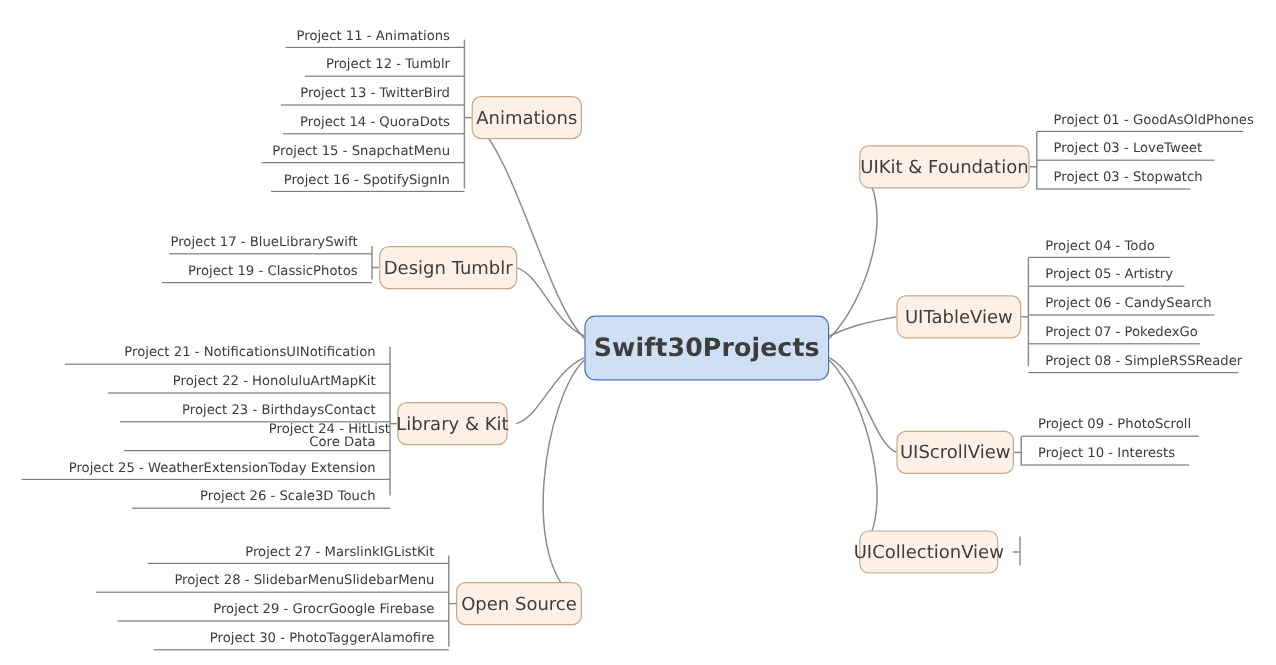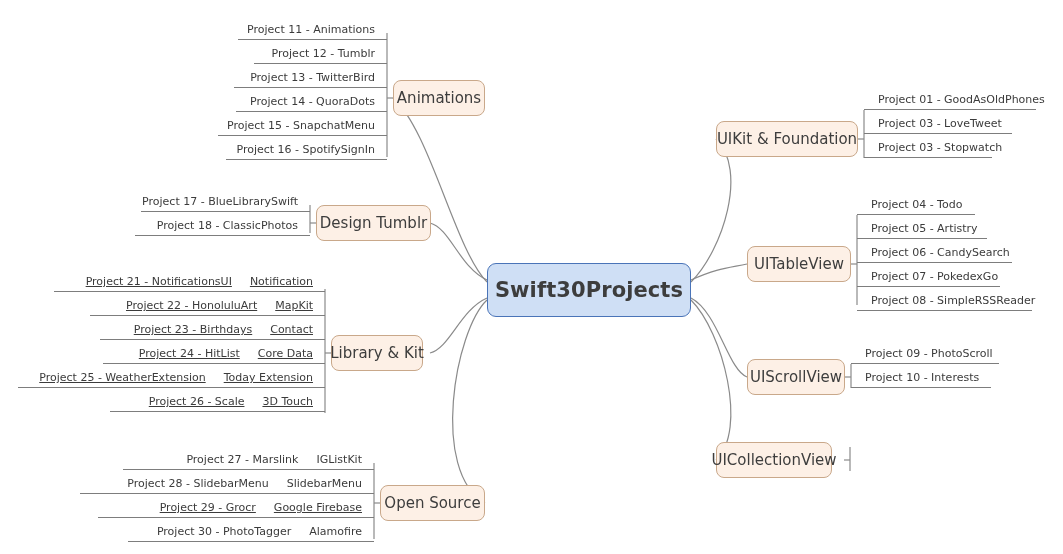"Project 18 - ClassicPhotos" span.lf-name { text: 18 -> 19 }
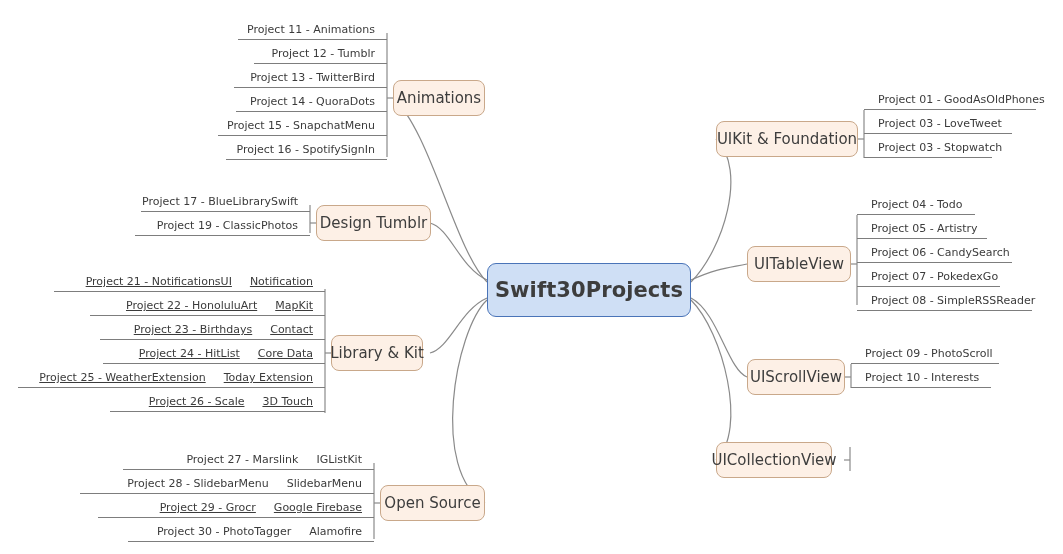"Project 21 - NotificationsUI" div.leaf-group { text-decoration: underline -> none; top: 268px -> 280px }
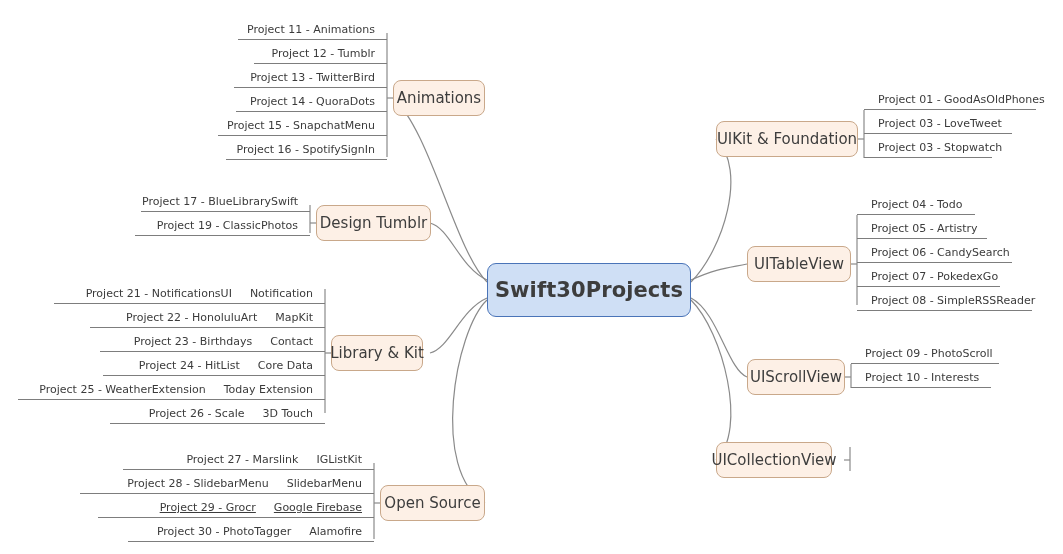"Notification" .leaf-group.left.two-col .leaf-row .lf-tech { padding-left: 18px -> none }
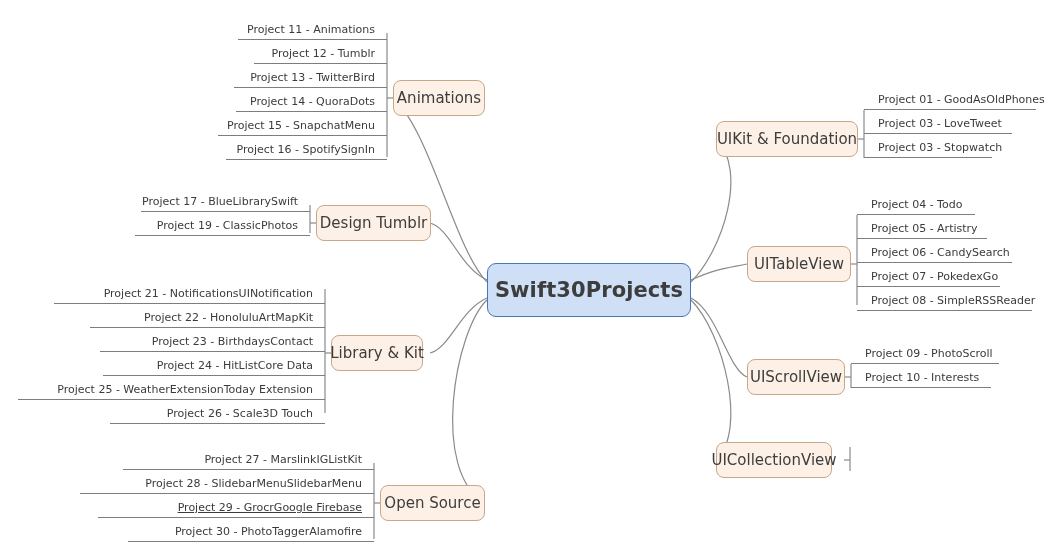"Project 24 - HitList" div.leaf-row { flex-direction: none -> column }
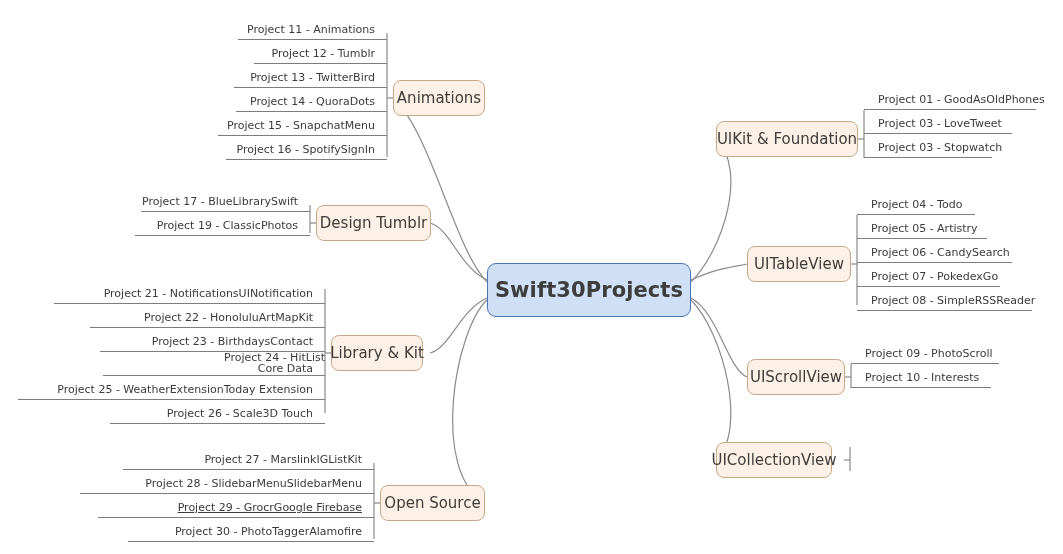"Project 29 - Grocr" div.leaf-row { text-decoration: underline -> none }
